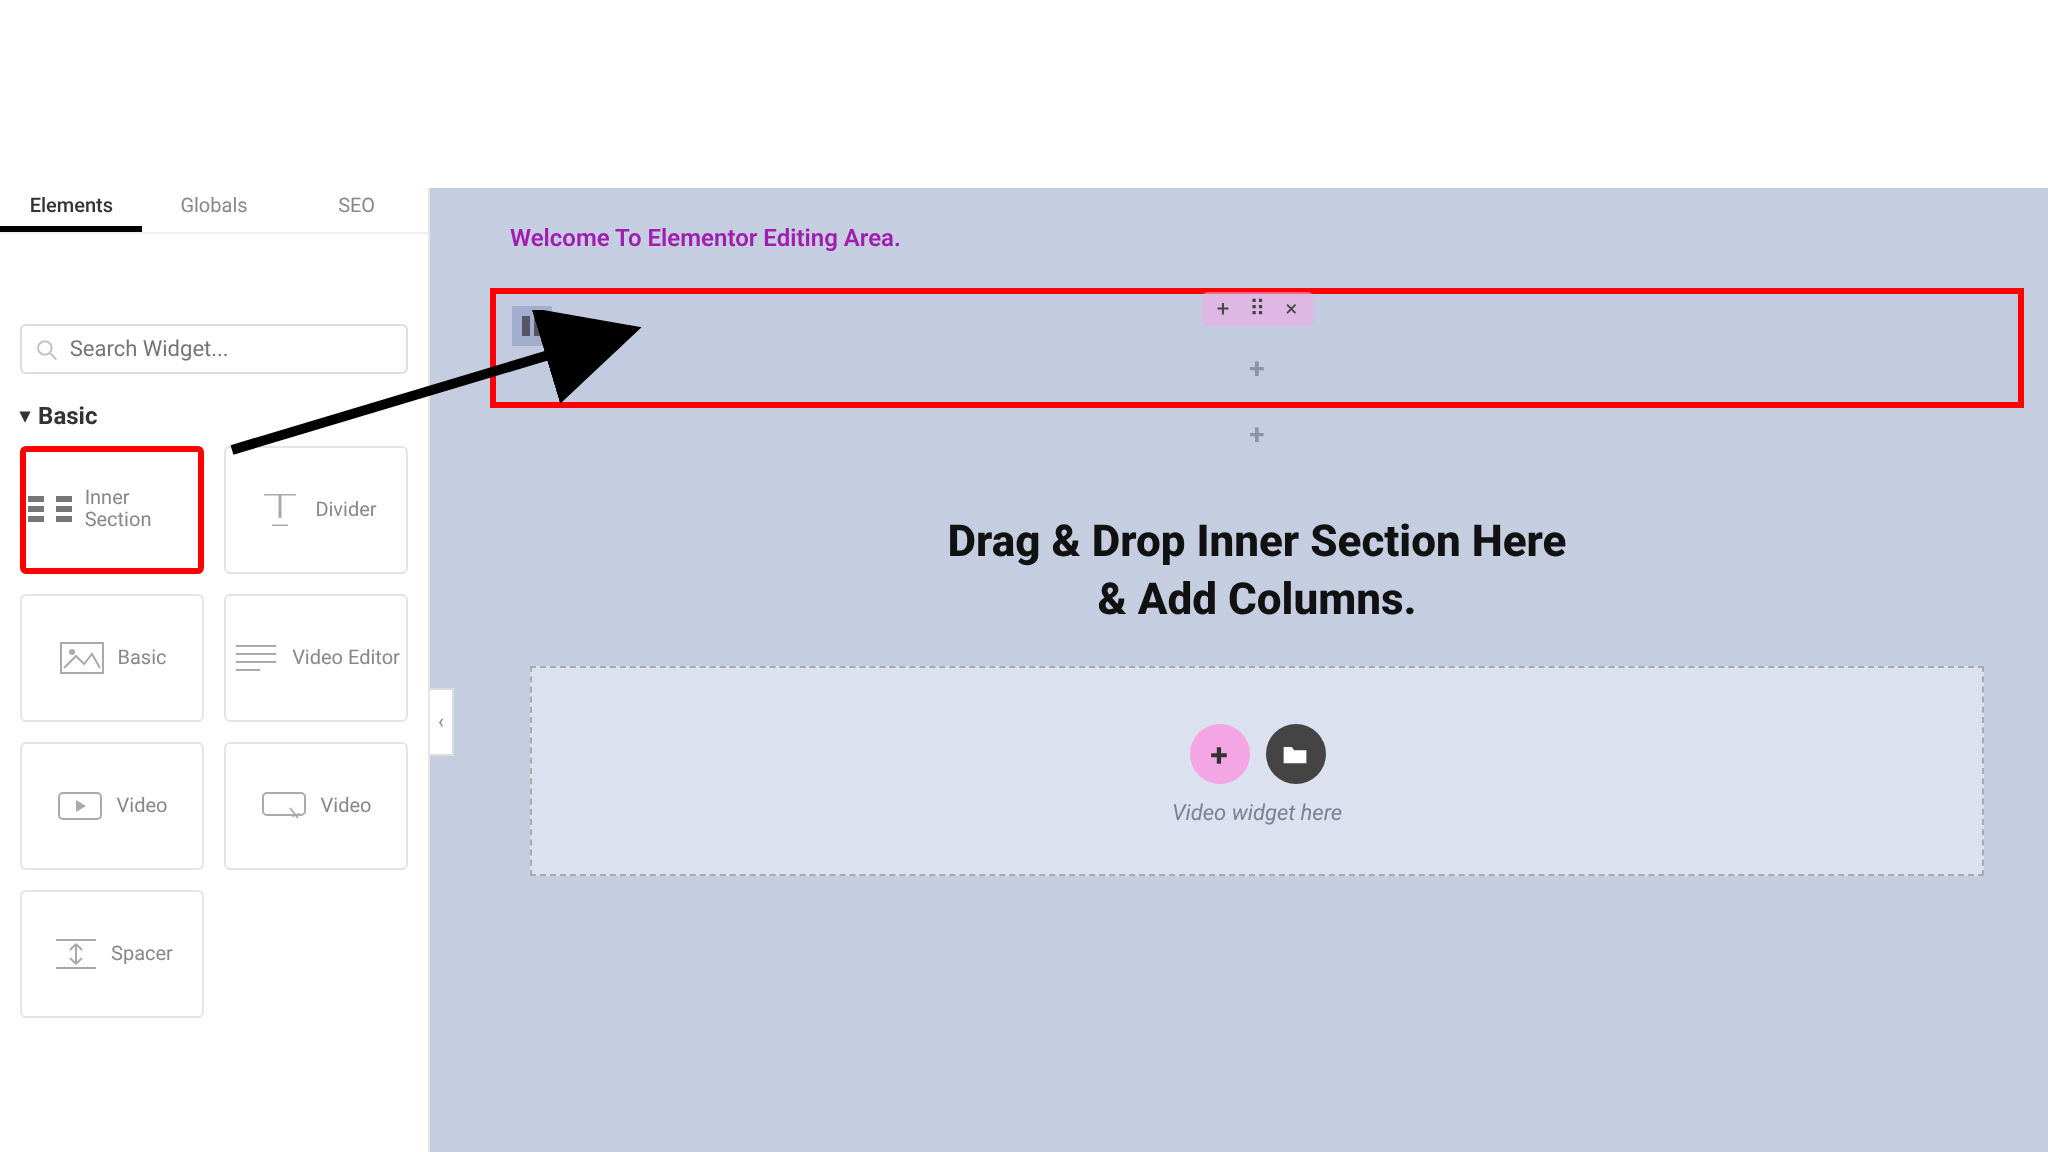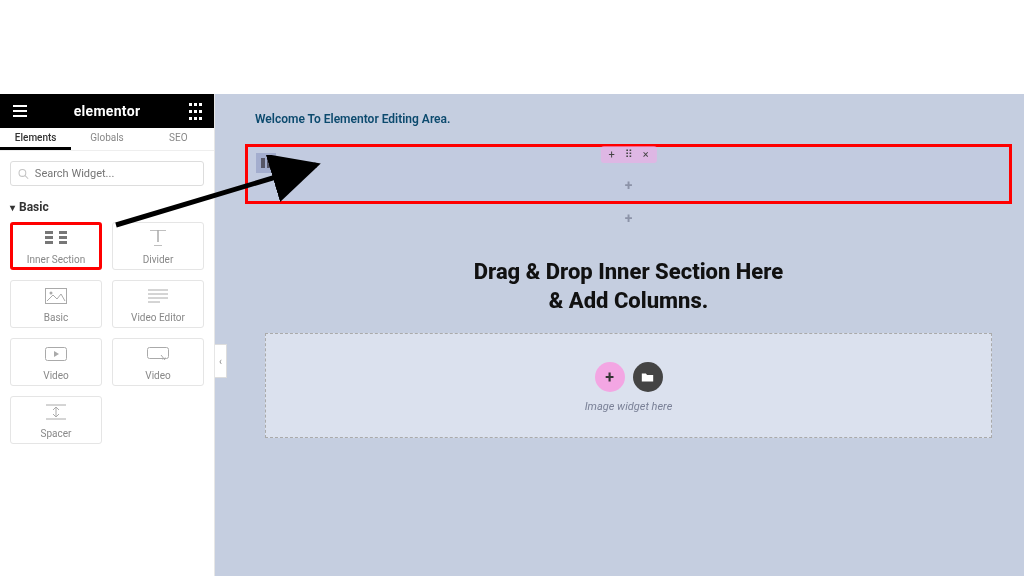"elementor" div.sb-header { html: <div> <div> <svg> <line></line> <line></line> <line></line> </svg> </div> <div>elementor</div> <div> <div> <span></span> <span></span> <span></span> <span></span> <span></span> <span></span> <span></span> <span></span> <span></span> </div> </div> </div> -> none }
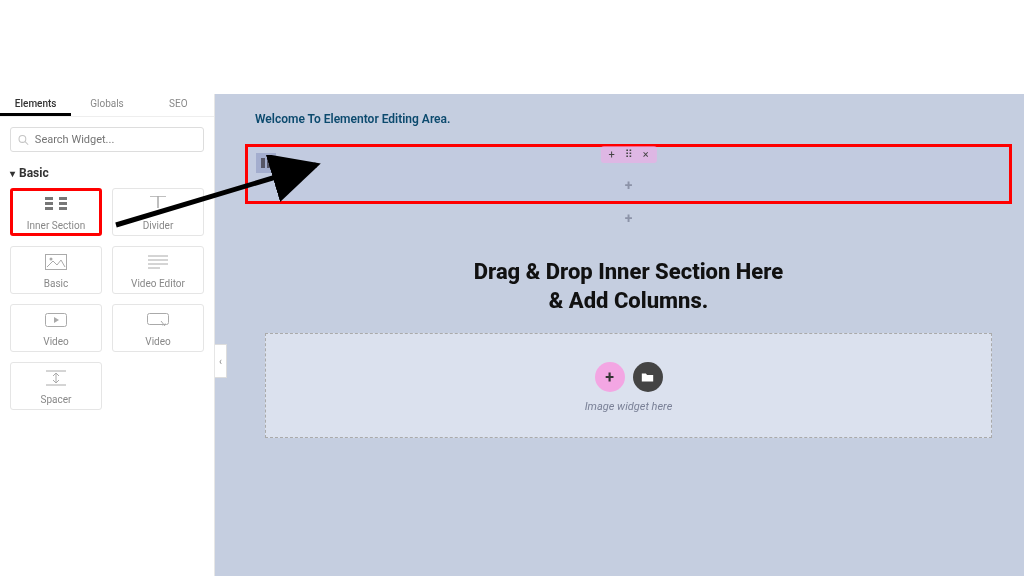"Welcome To Elementor Editing Area." .intro { color: #0c4a6e -> #a21caf }
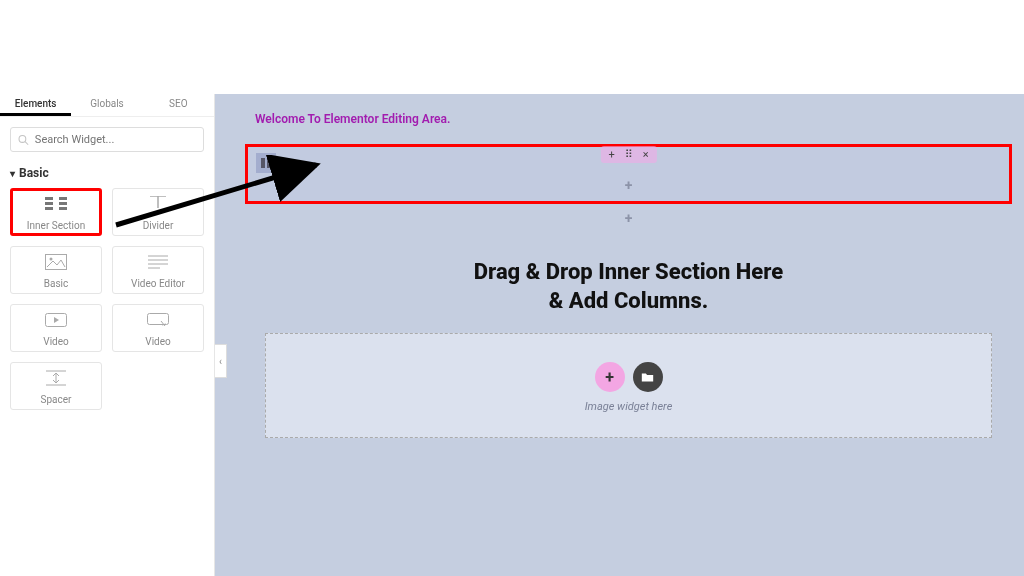"Search Widget..." .sb-search .box { margin-top: none -> 35px }
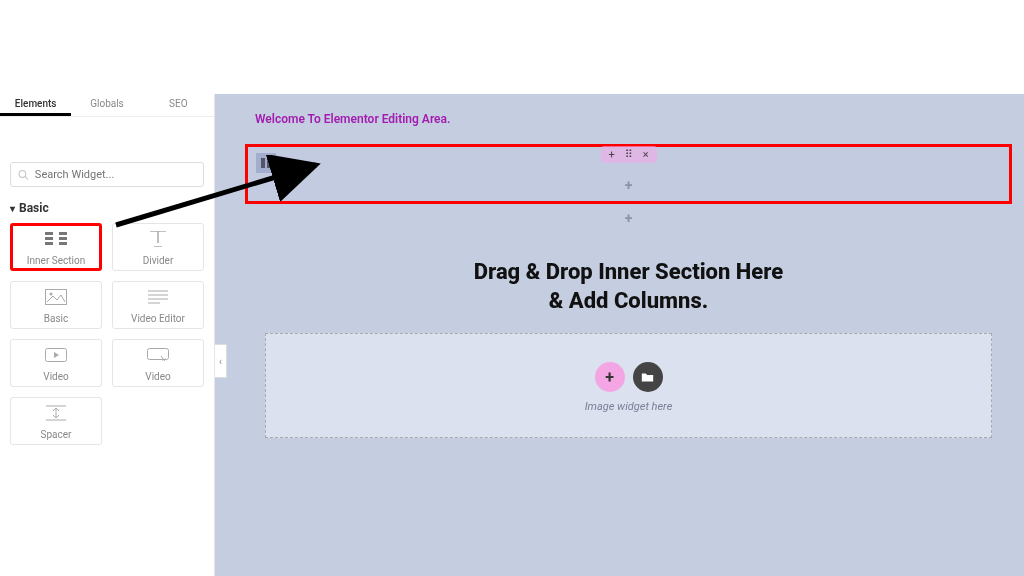"Inner Section" .widget { flex-direction: column -> row; height: 48px -> 64px }
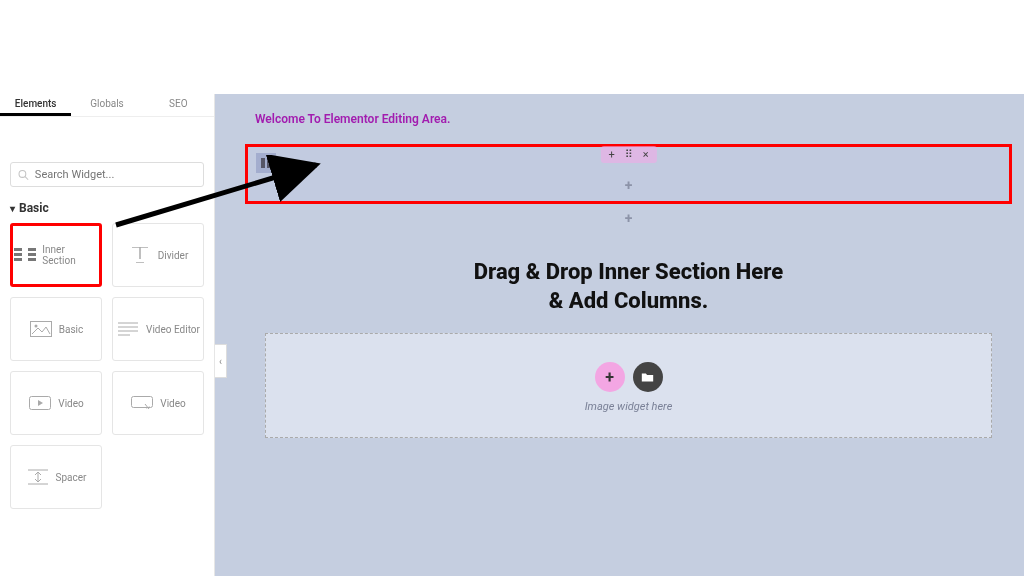"Image widget here" div.drop-txt { text: Image -> Video }
